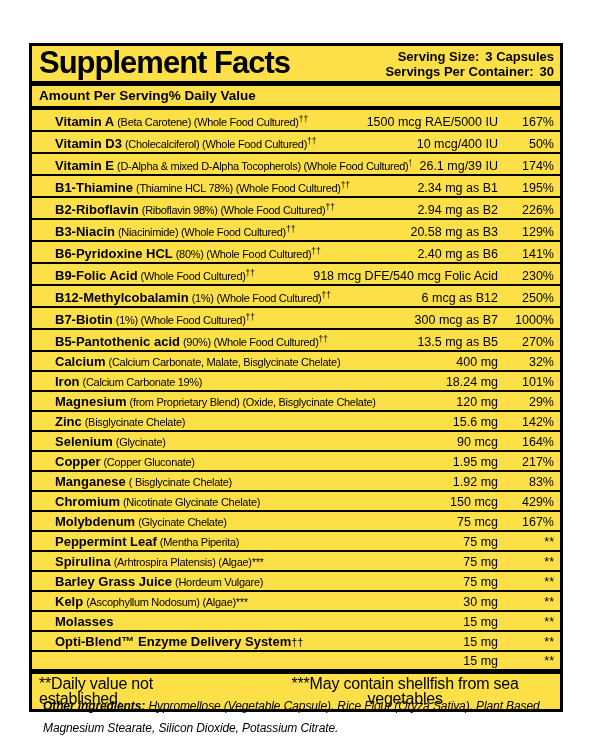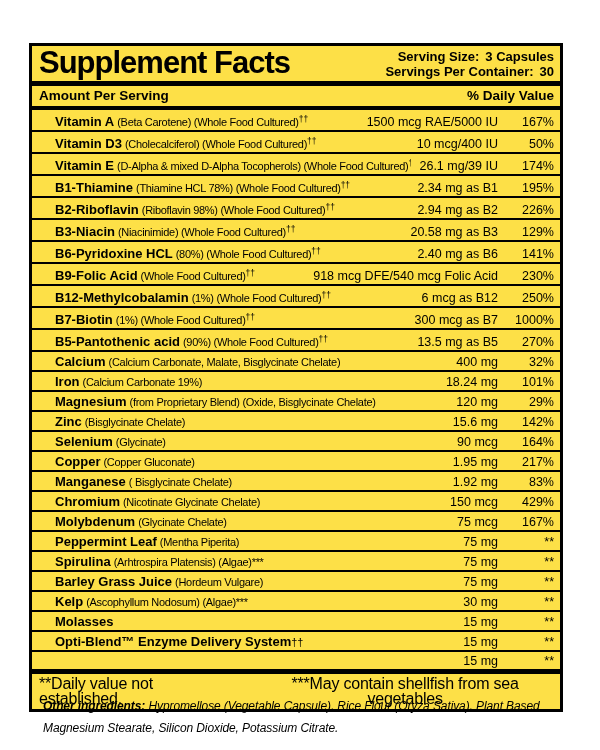"Amount Per Serving" .col-header { justify-content: space-between -> flex-start }
